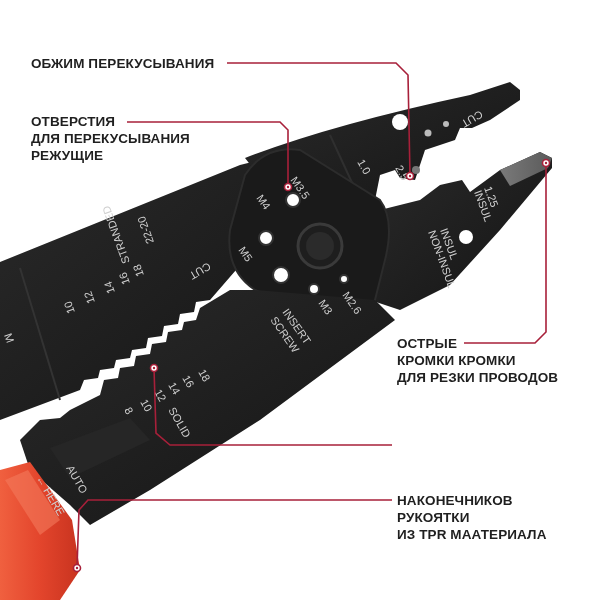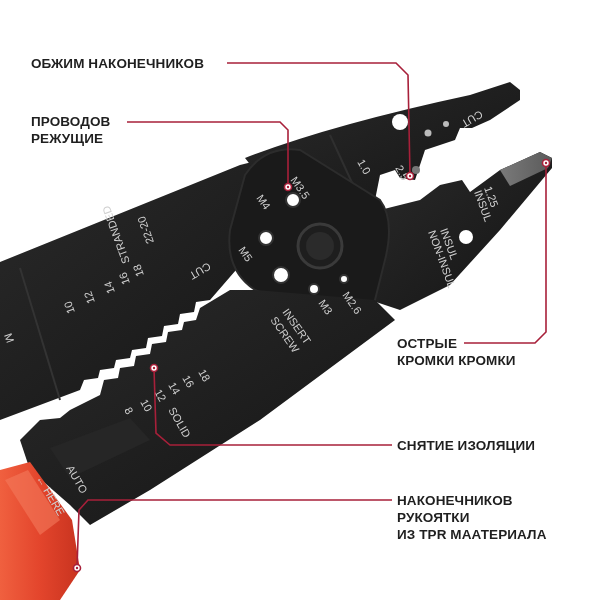"ОБЖИМ НАКОНЕЧНИКОВ" span { text: НАКОНЕЧНИКОВ -> ПЕРЕКУСЫВАНИЯ }
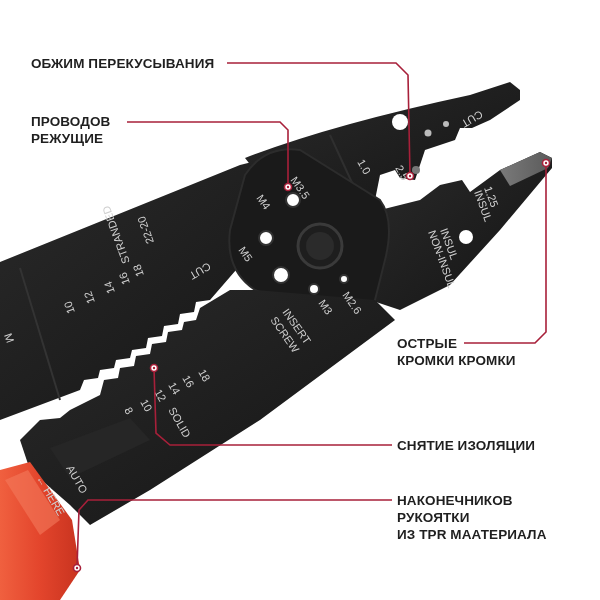"ПРОВОДОВ" span { text: ПРОВОДОВ -> ОТВЕРСТИЯ }
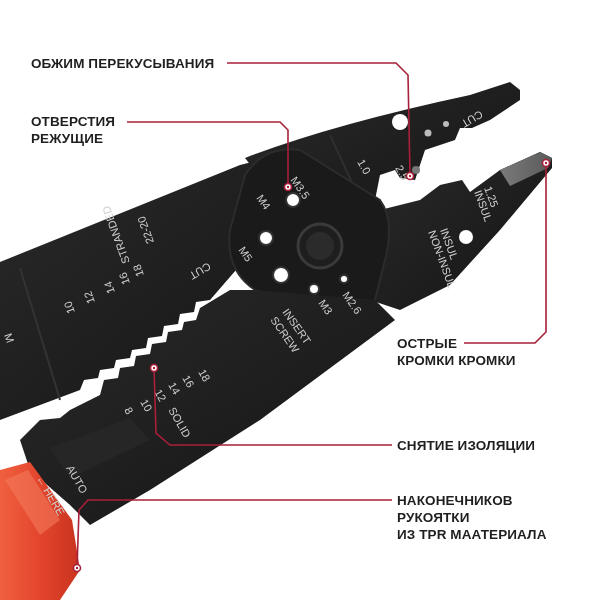"ДЛЯ ПЕРЕКУСЫВАНИЯ" span { html: none -> <span>ДЛЯ ПЕРЕКУСЫВАНИЯ</span> }
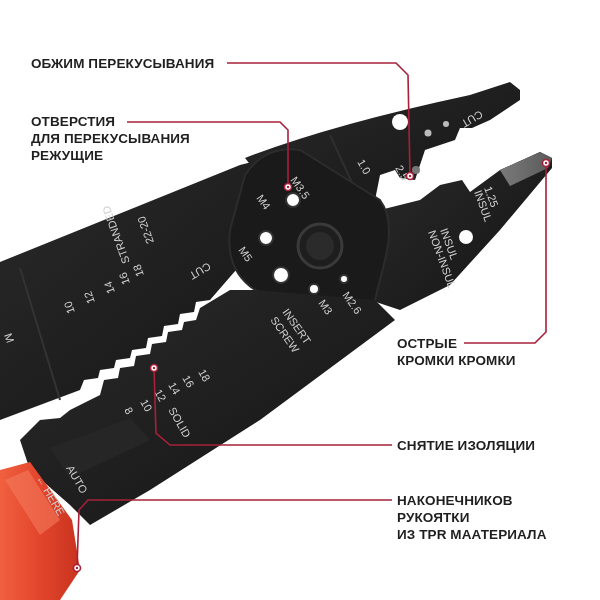"ДЛЯ РЕЗКИ ПРОВОДОВ" span { html: none -> <span>ДЛЯ РЕЗКИ ПРОВОДОВ</span> }
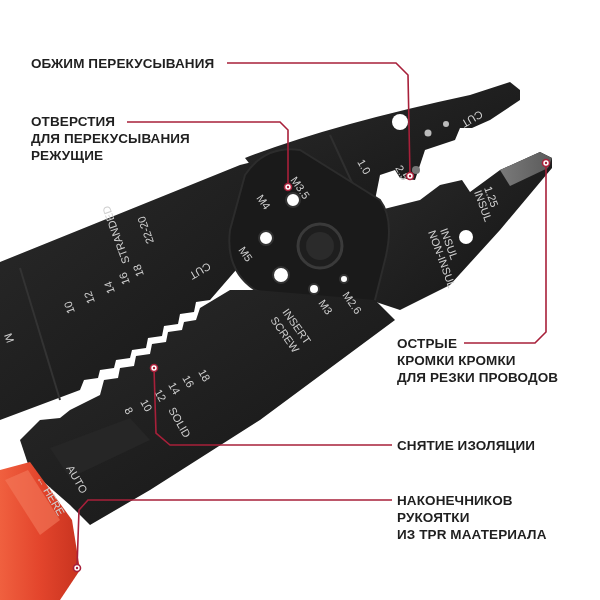"СНЯТИЕ ИЗОЛЯЦИИ" div.label { html: <div> <span>СНЯТИЕ ИЗОЛЯЦИИ</span> </div> -> none }
